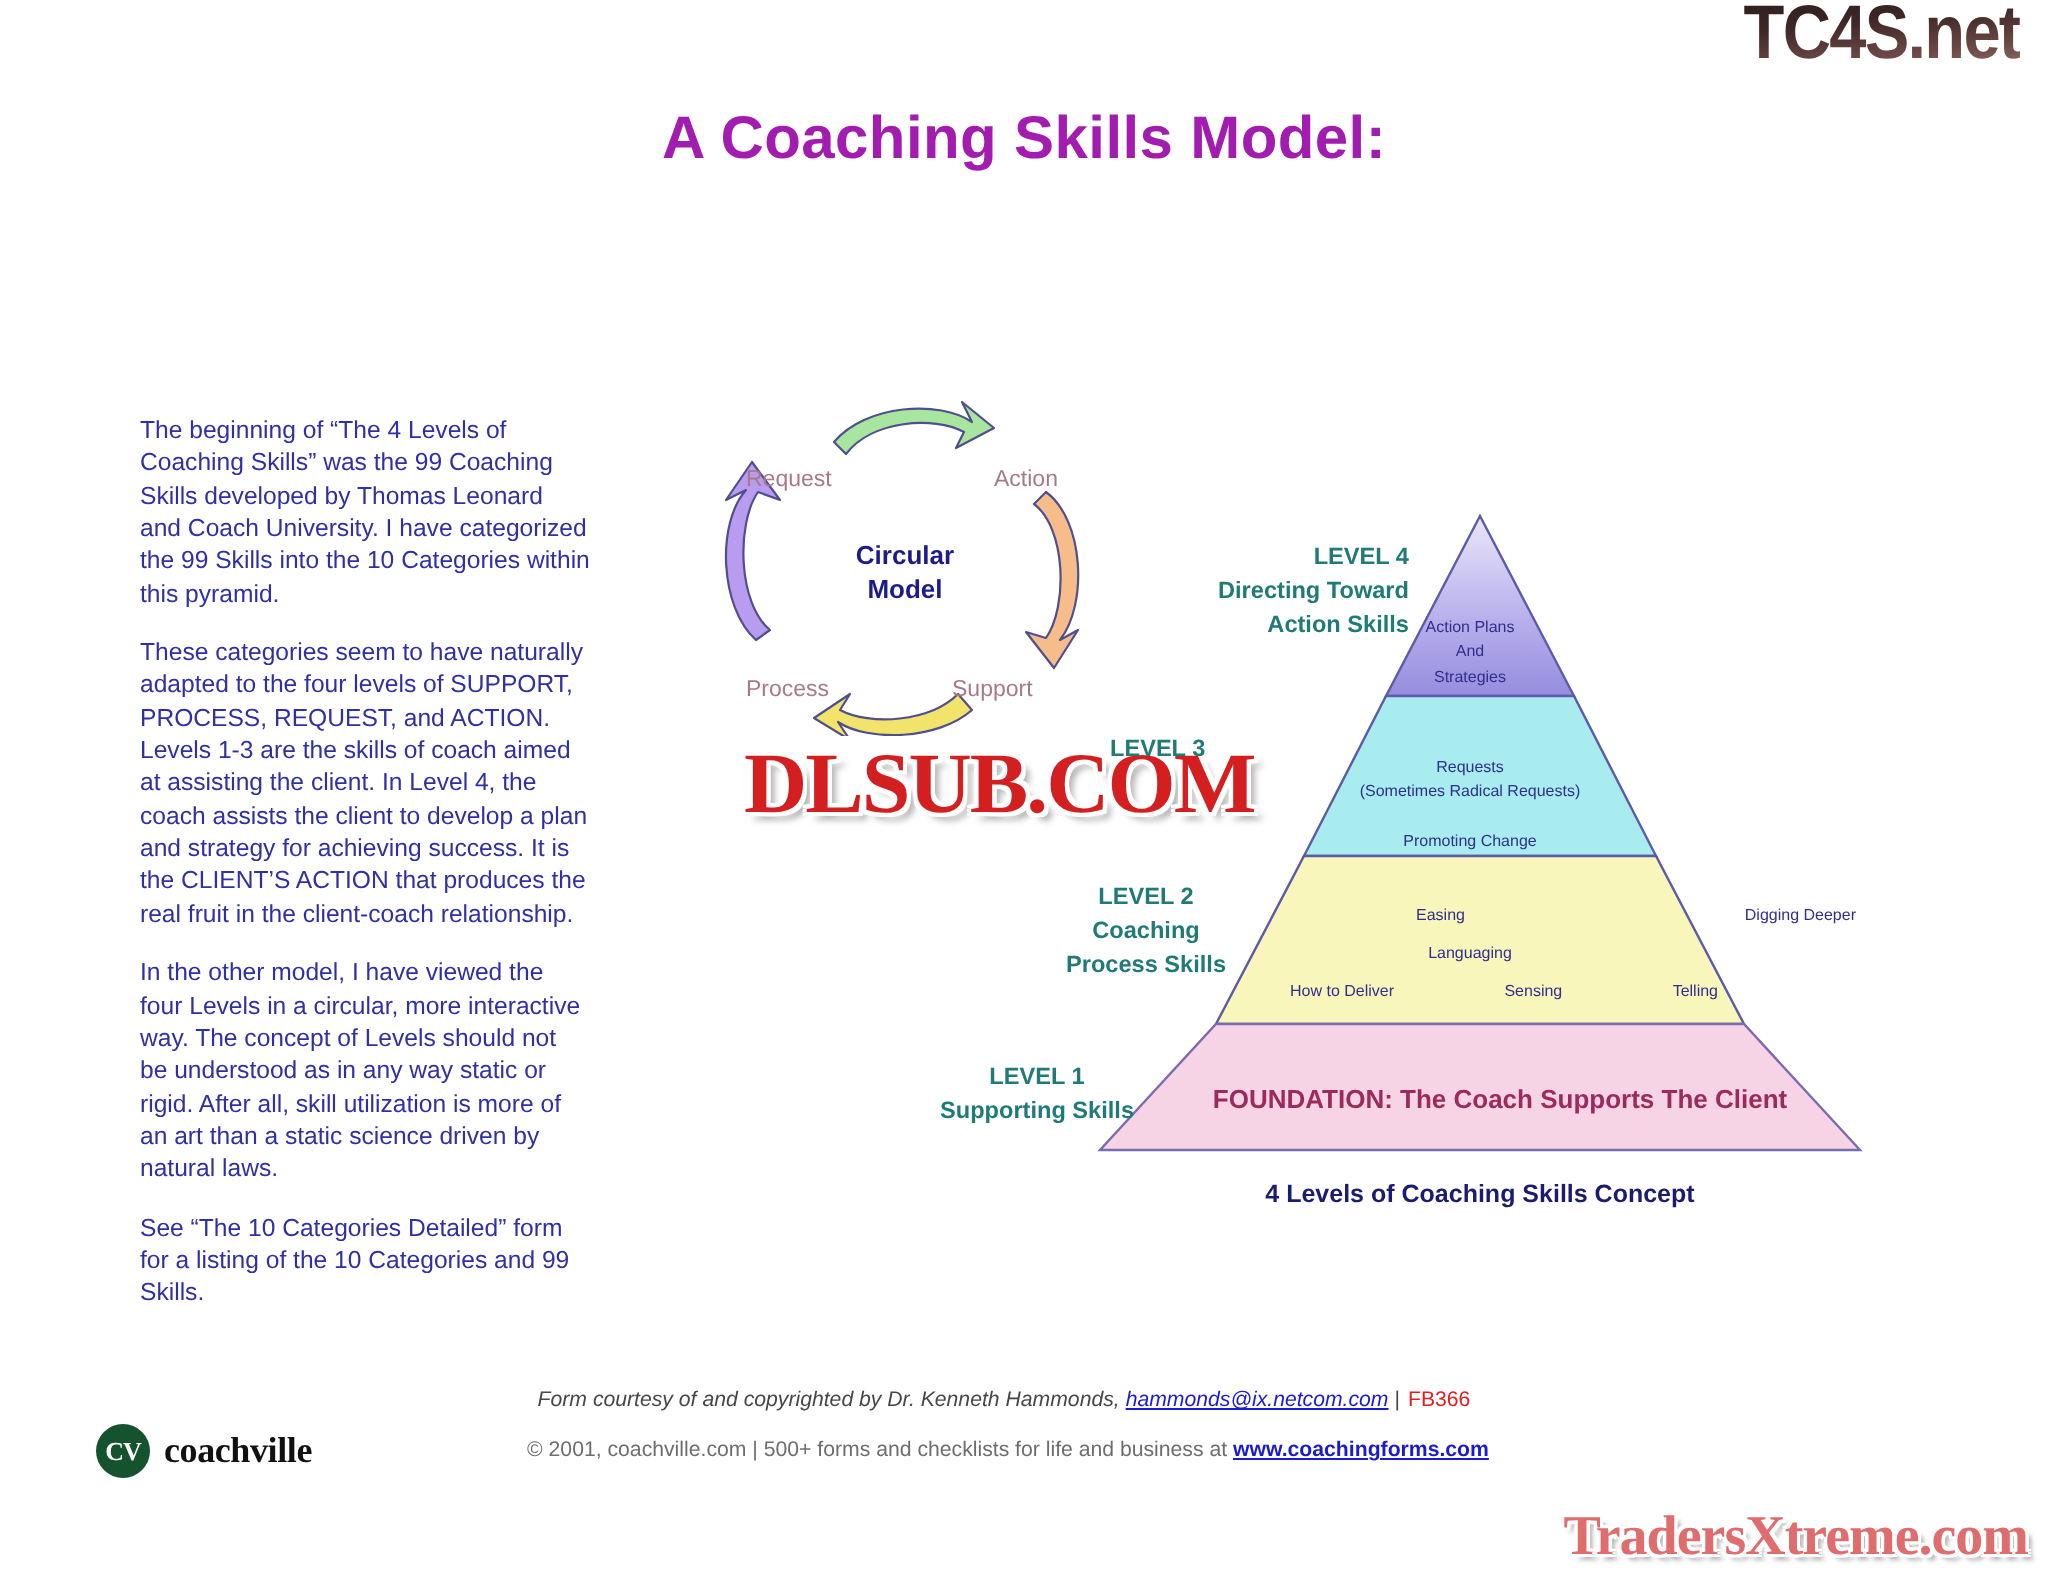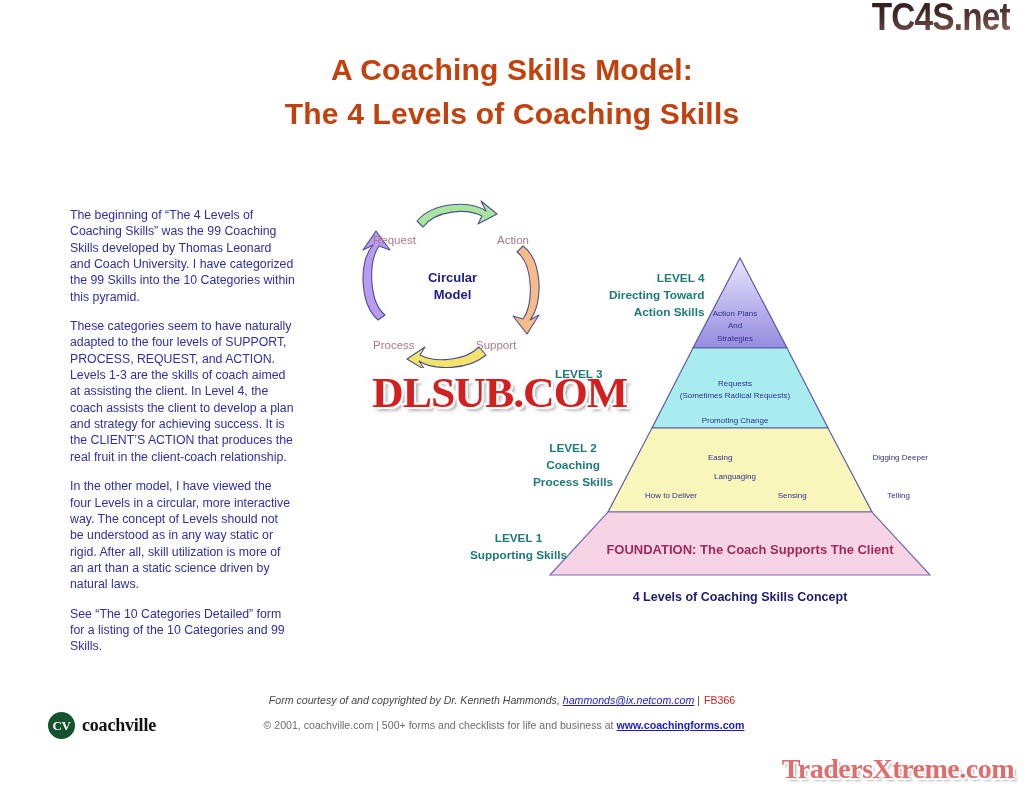"A Coaching Skills Model:" #doc-title { color: #c2410c -> #a21caf }
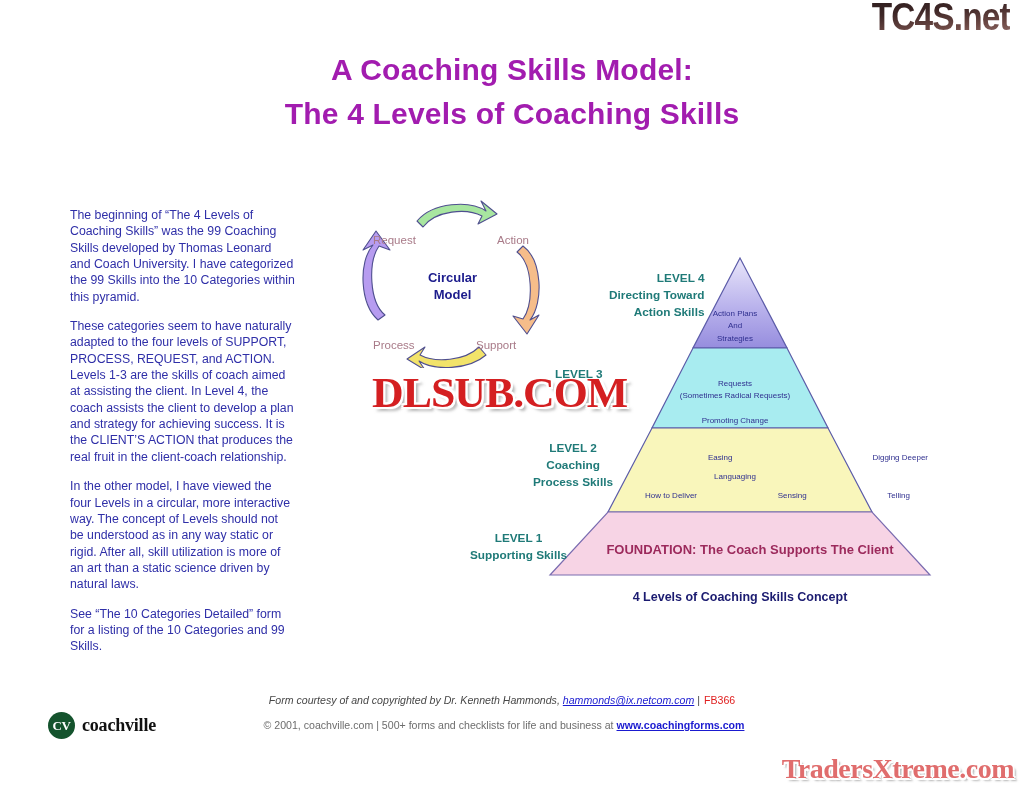"The 4 Levels of Coaching" span.line2 { html: <span>The 4 Levels of Coaching Skills</span> -> none }
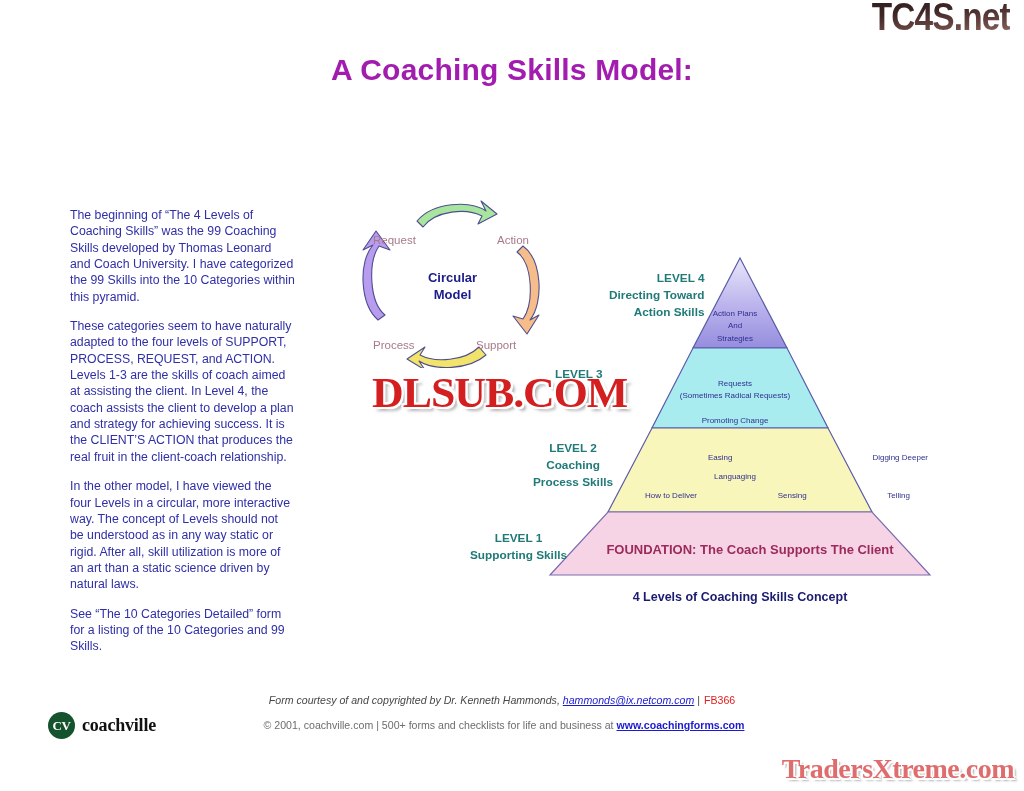"How to Deliver" #pyramid-figure .lv2-r3 { width: 265px -> 214px }
